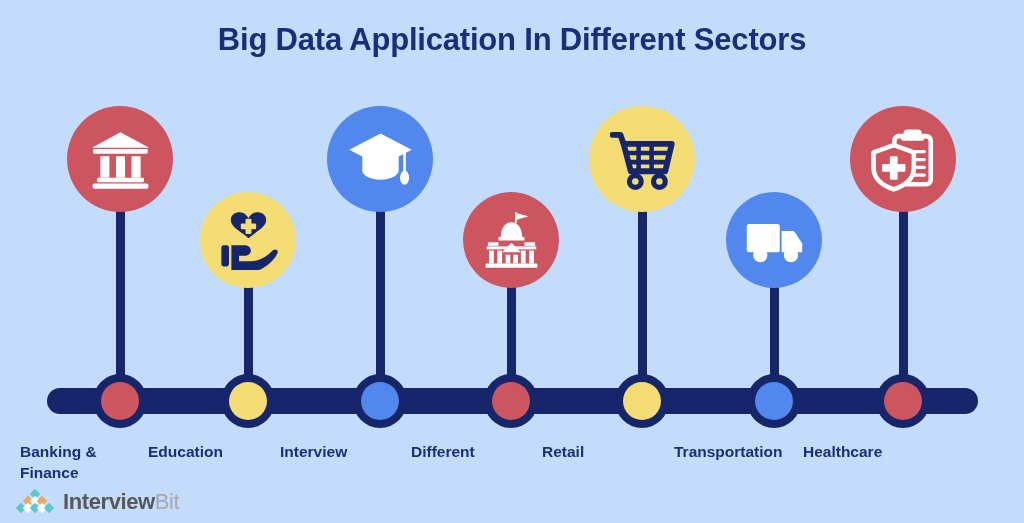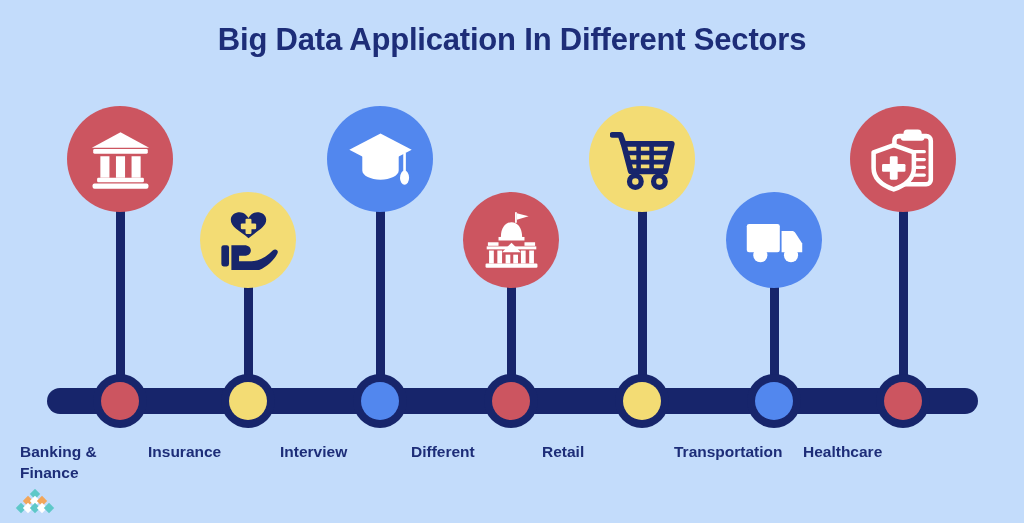"Insurance" div.sector-label { text: Insurance -> Education }
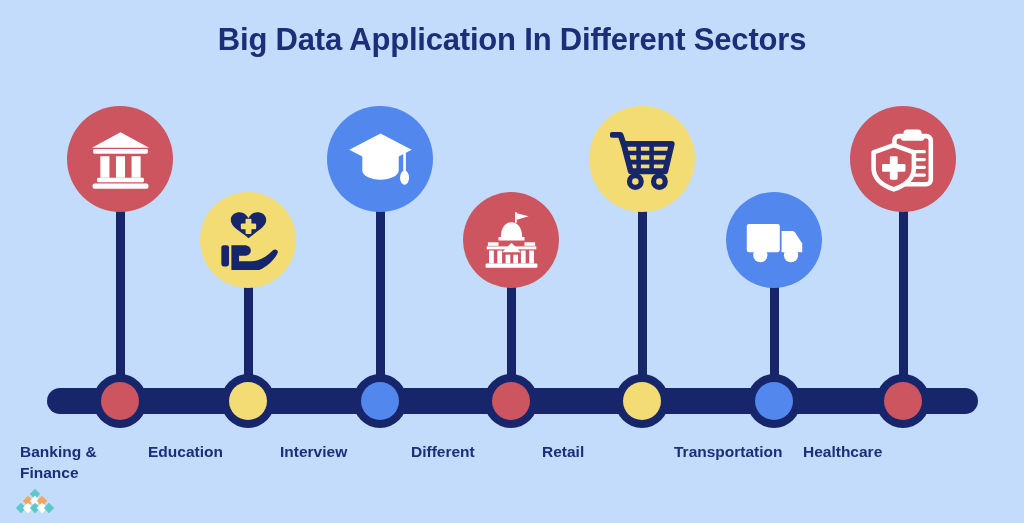"InterviewBit" div { html: none -> <div> <span>Interview</span><span>Bit</span> </div> }
